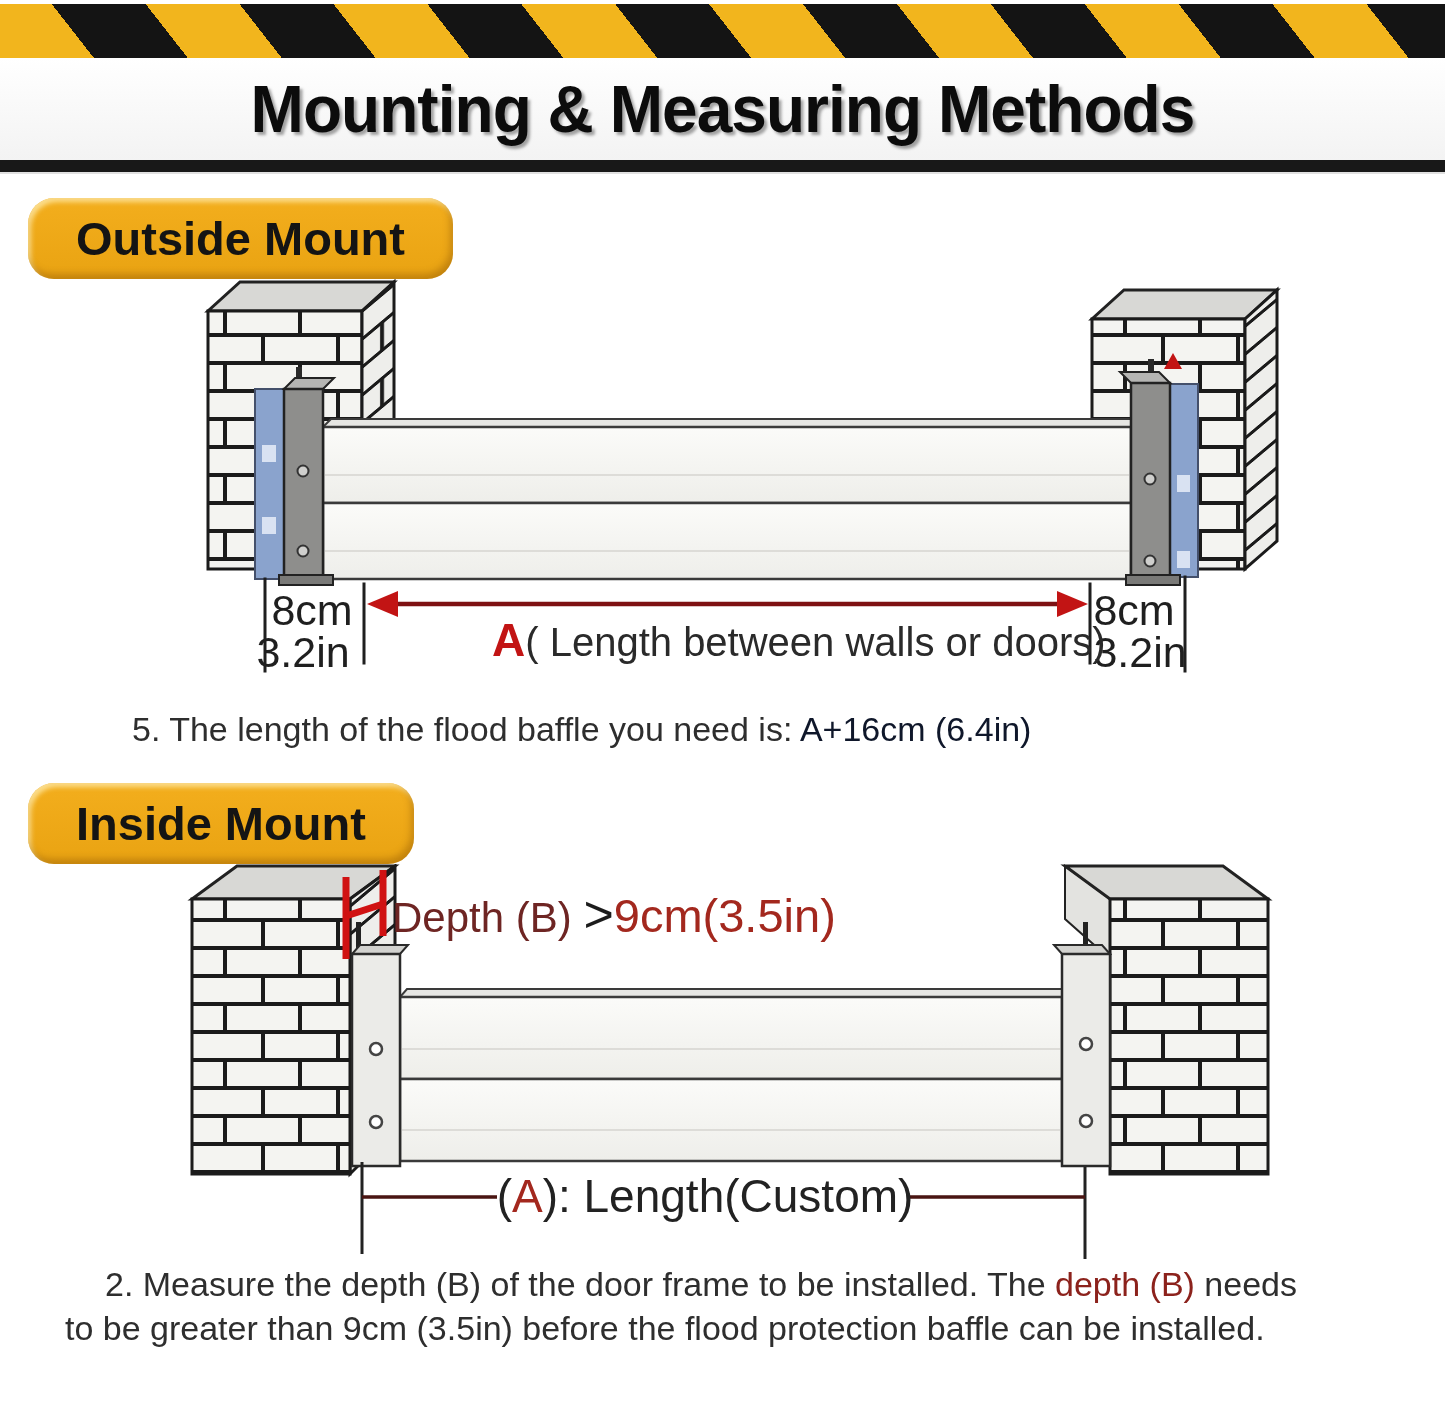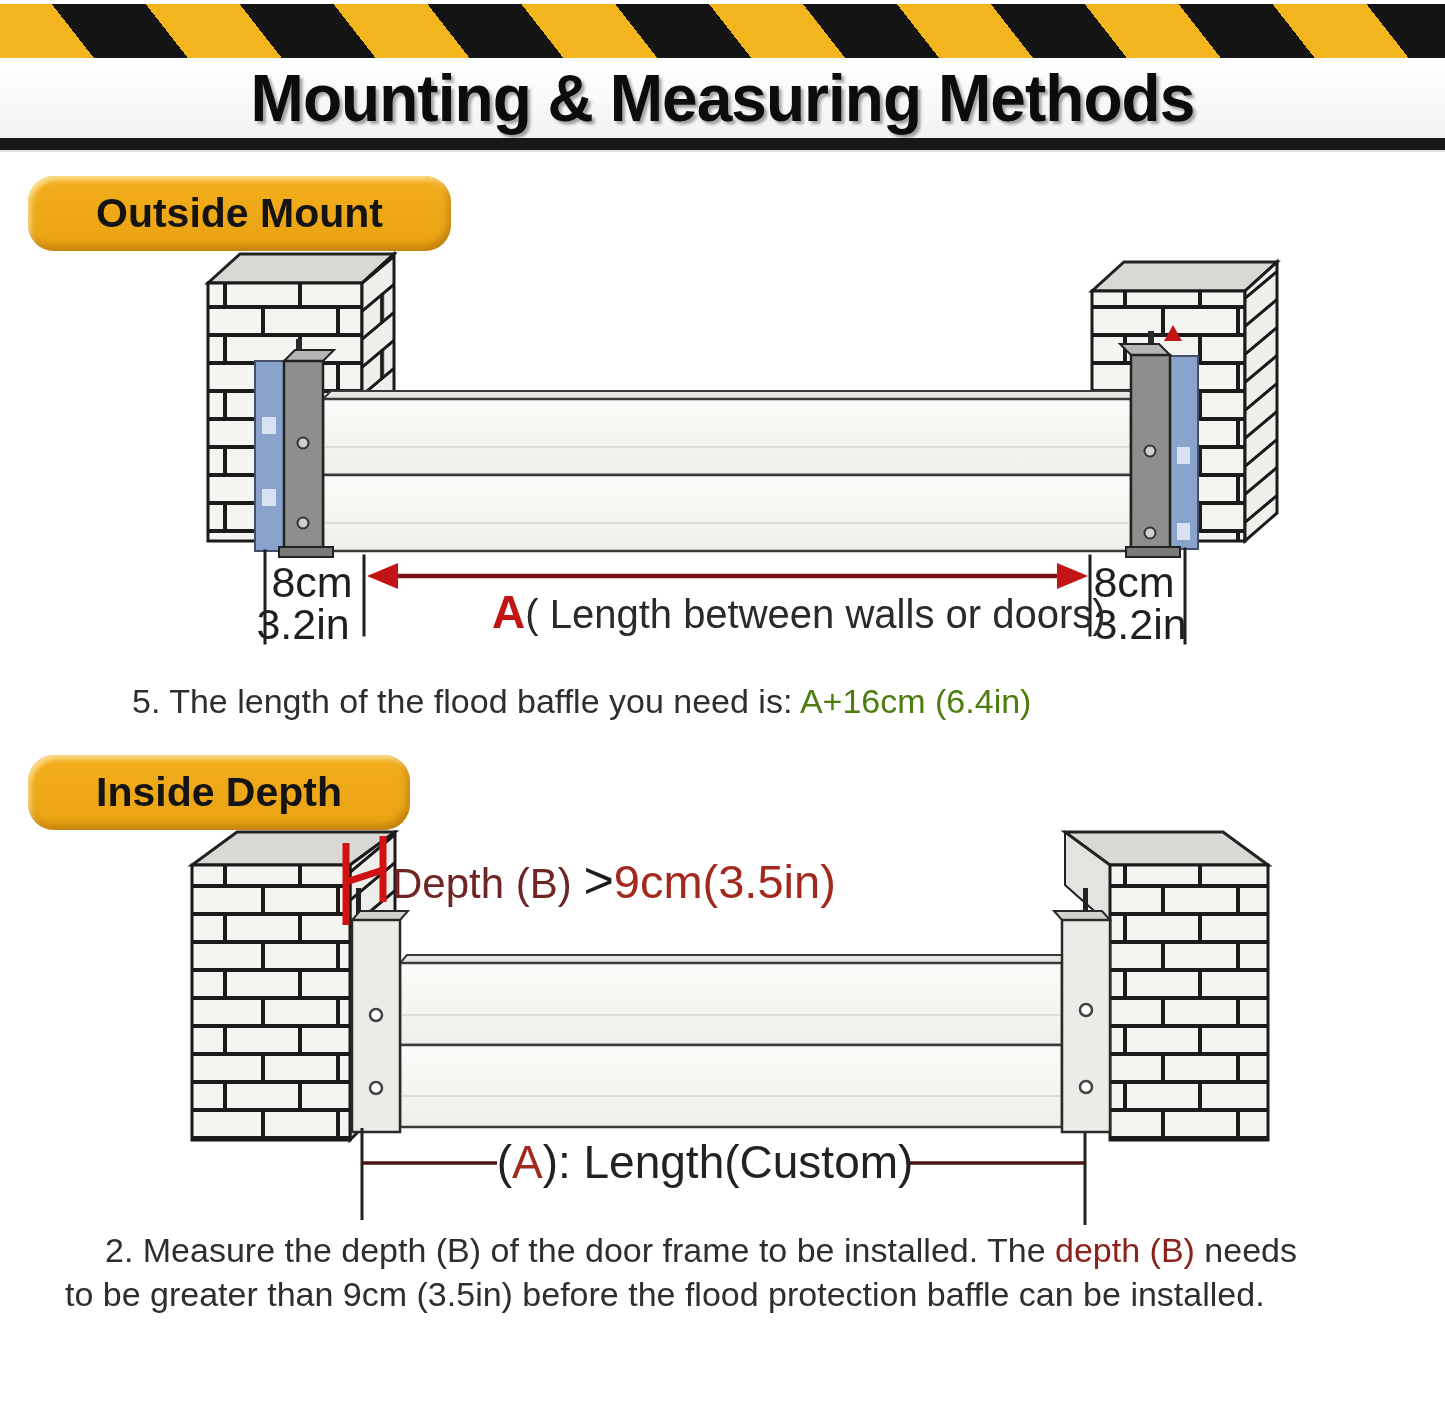"Mounting & Measuring Methods" .title-band { height: 80px -> 102px }
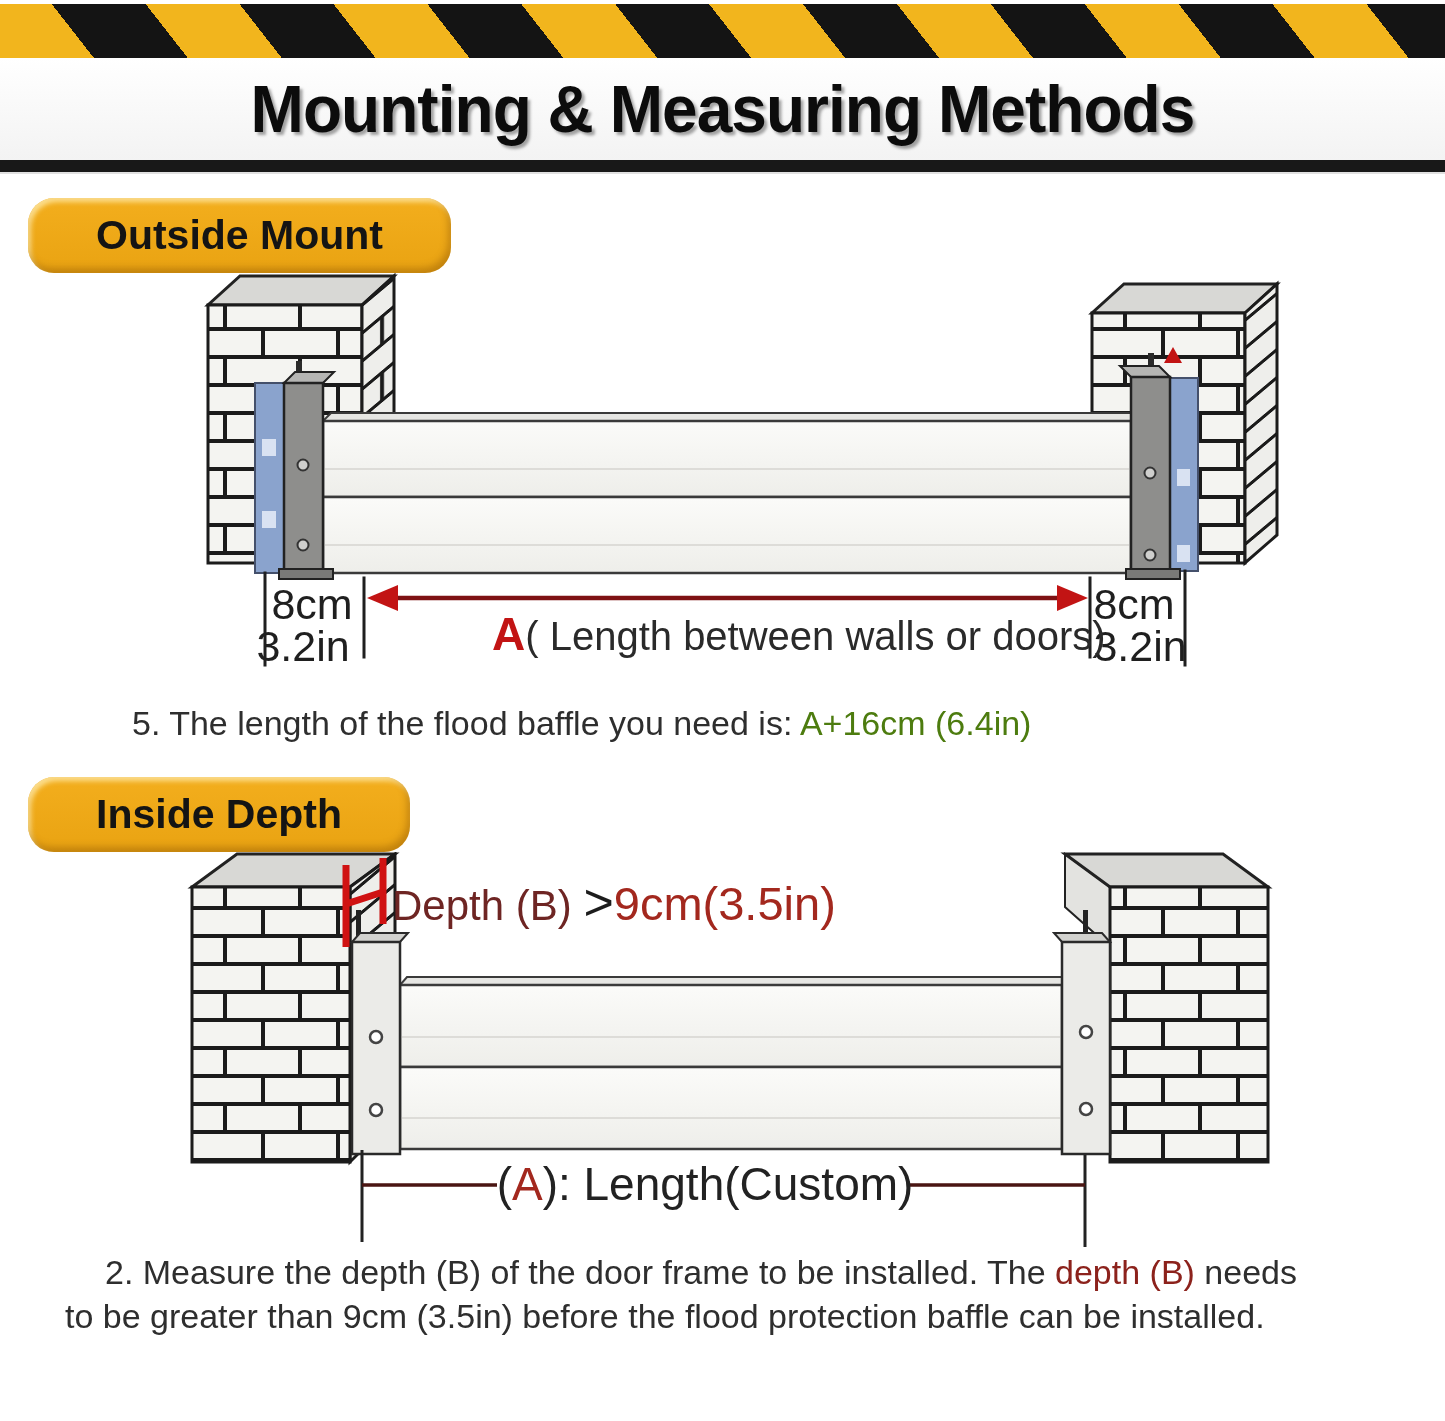"Outside Mount" .badge { font-size: 41px -> 47px; padding: 17px 68px -> 17px 48px }
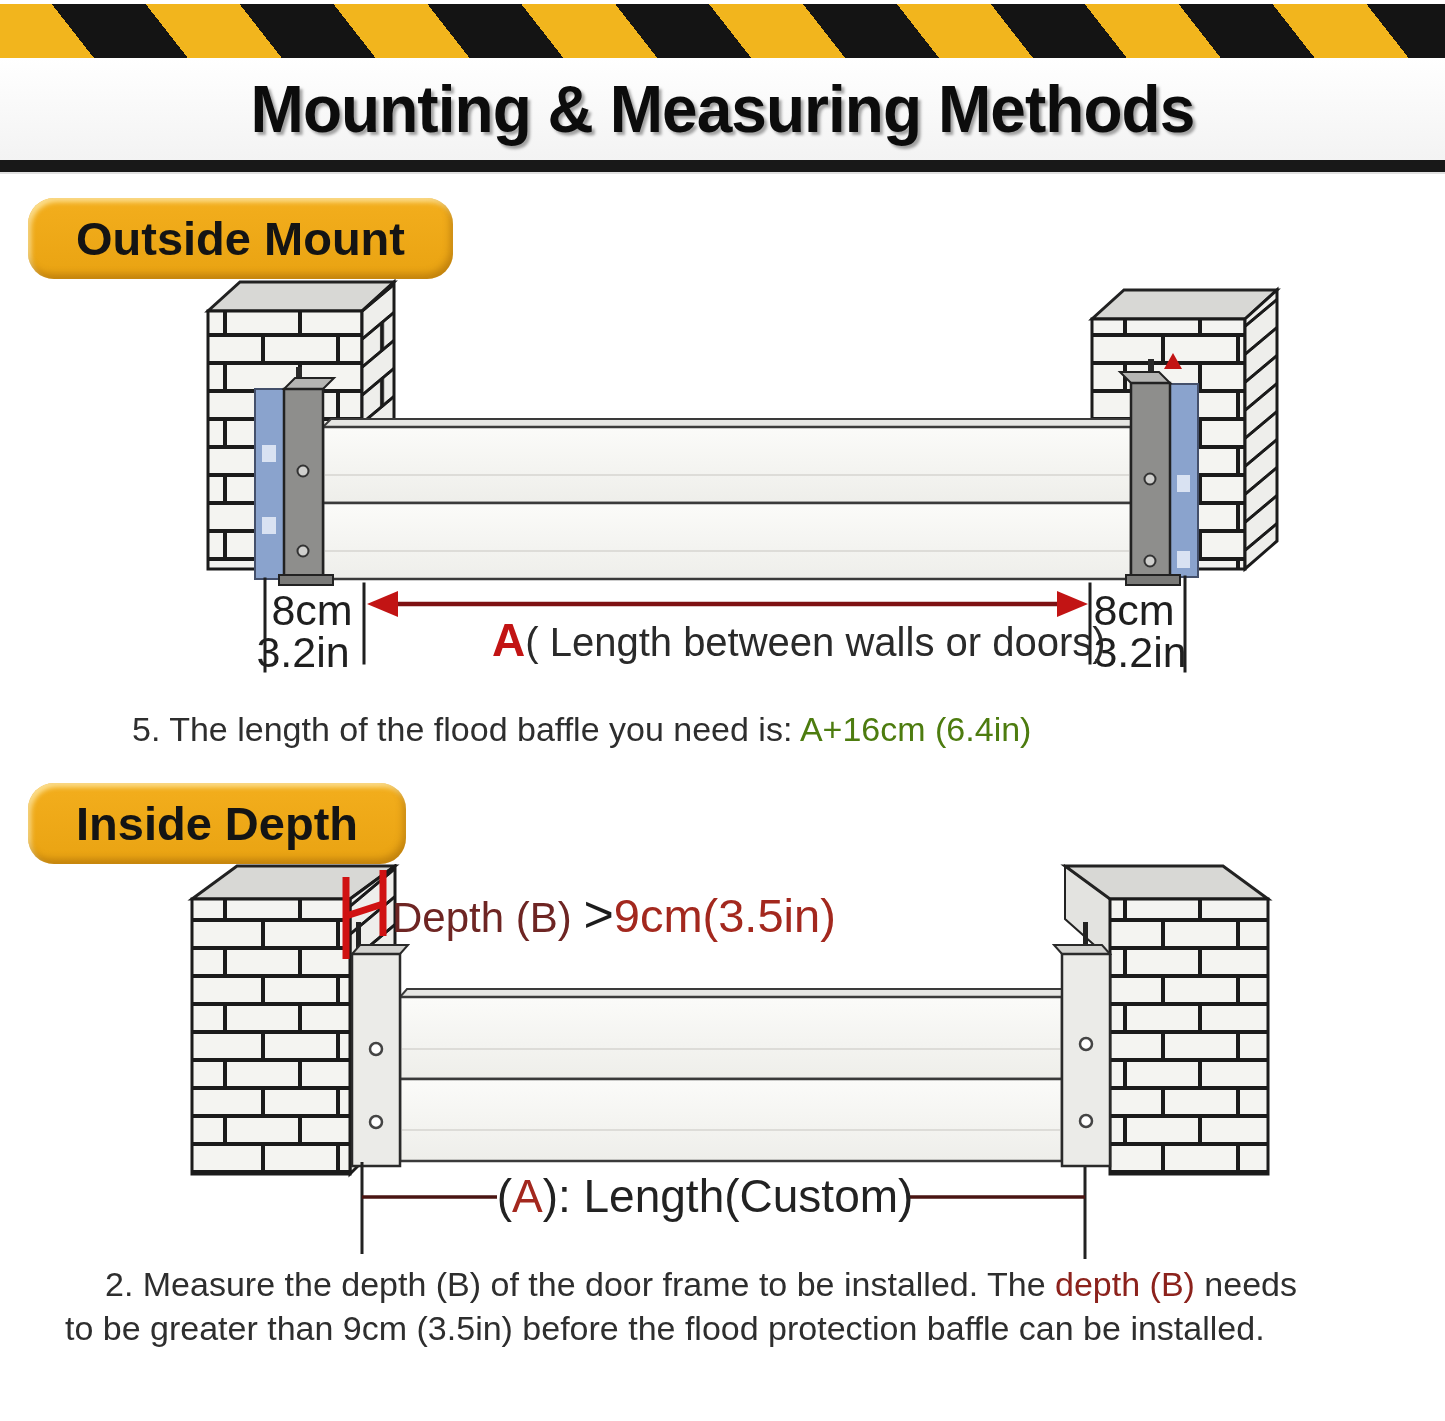"A+16cm (6.4in)" .red-hl { color: #4d7c0f -> #0f172a }
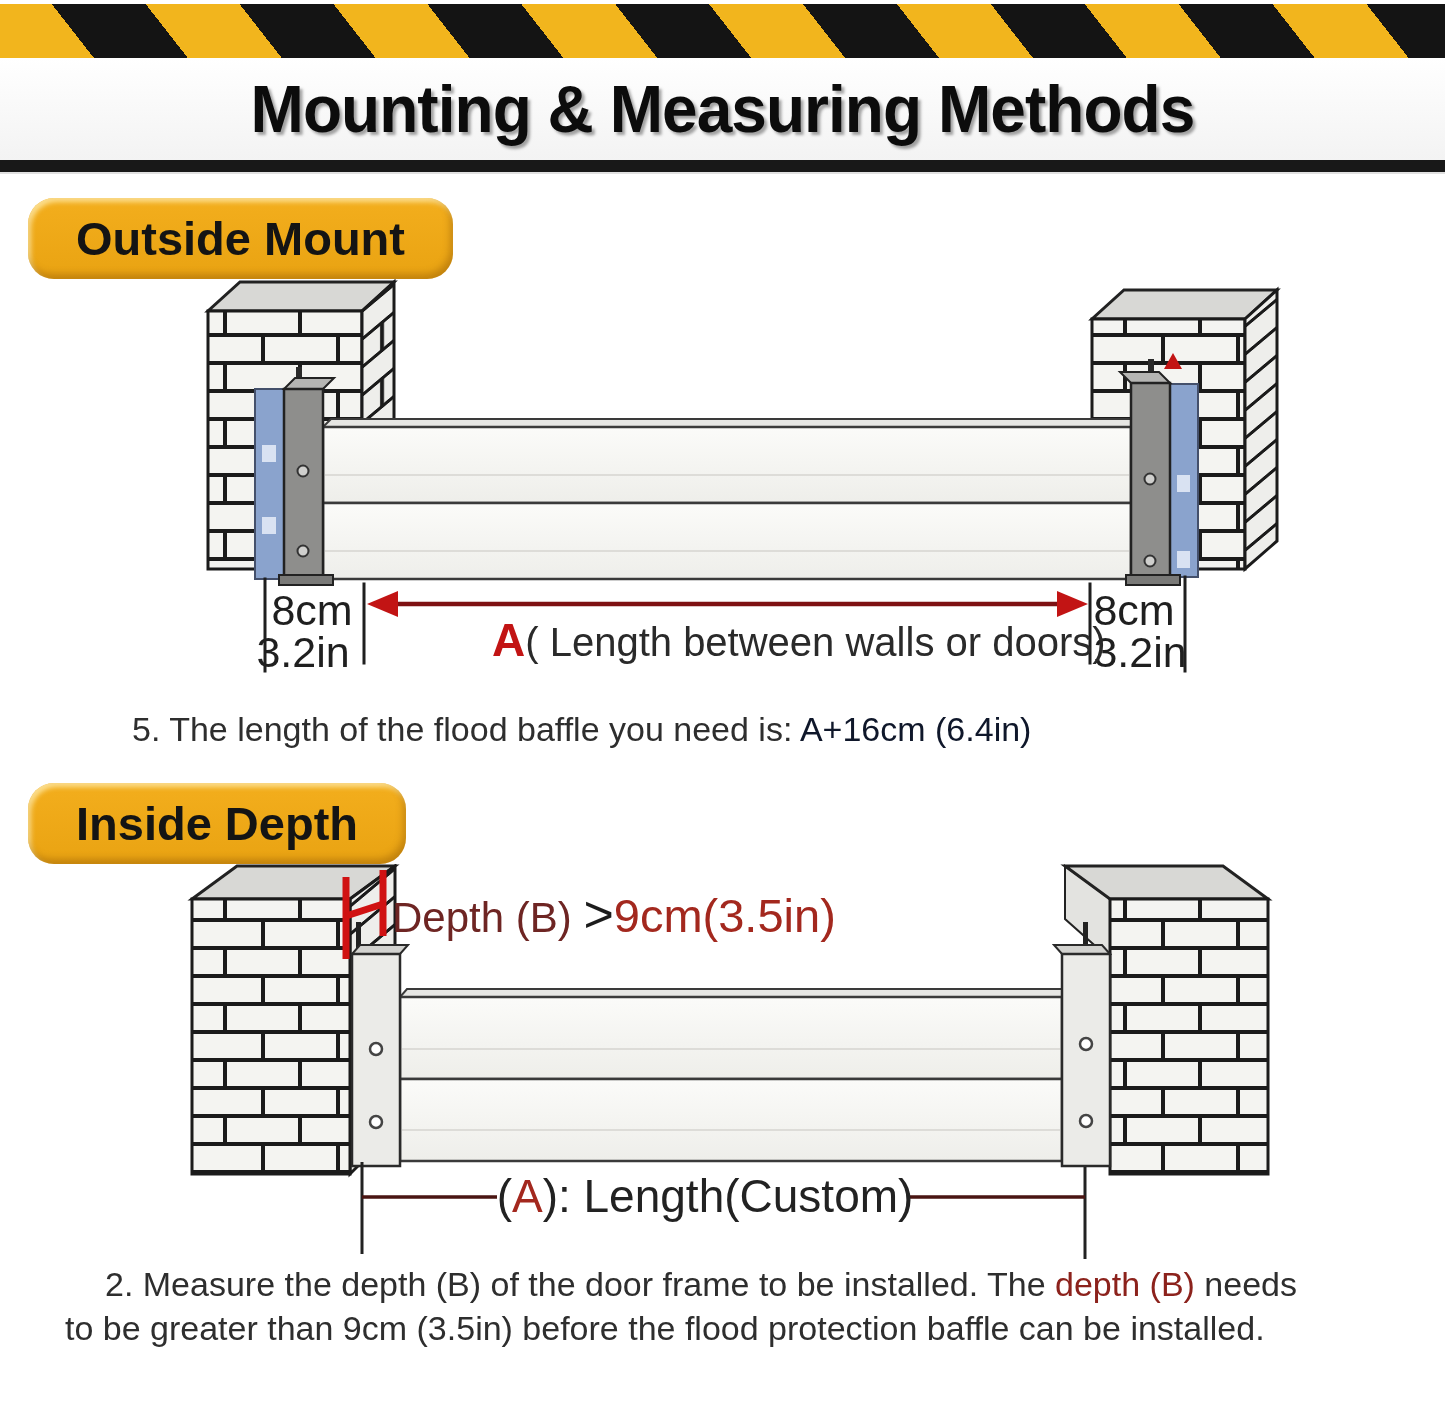"Inside Depth" span.badge { text: Depth -> Mount }
